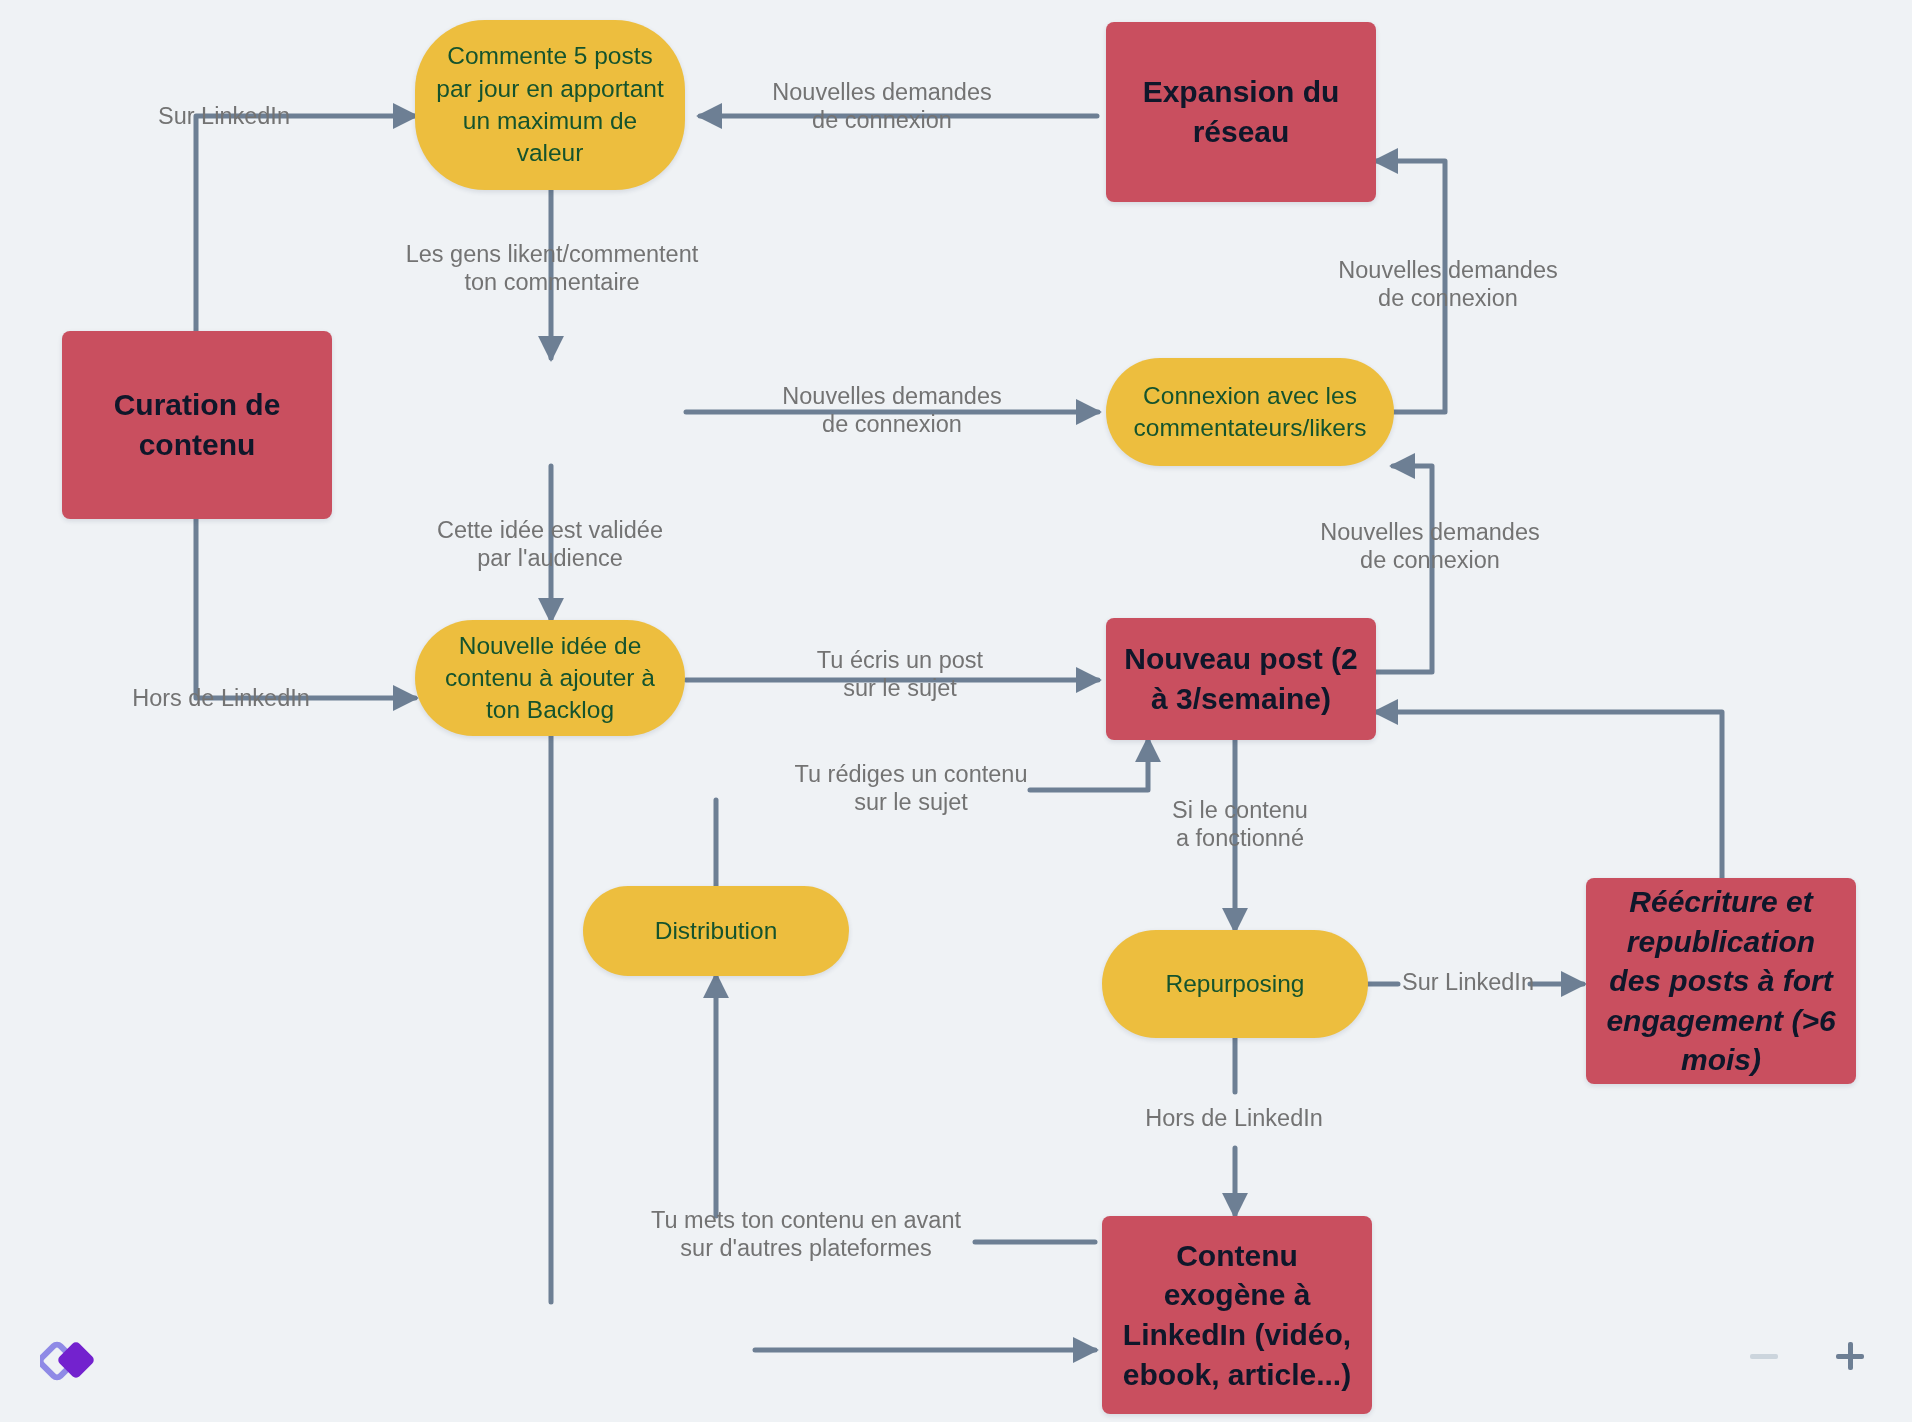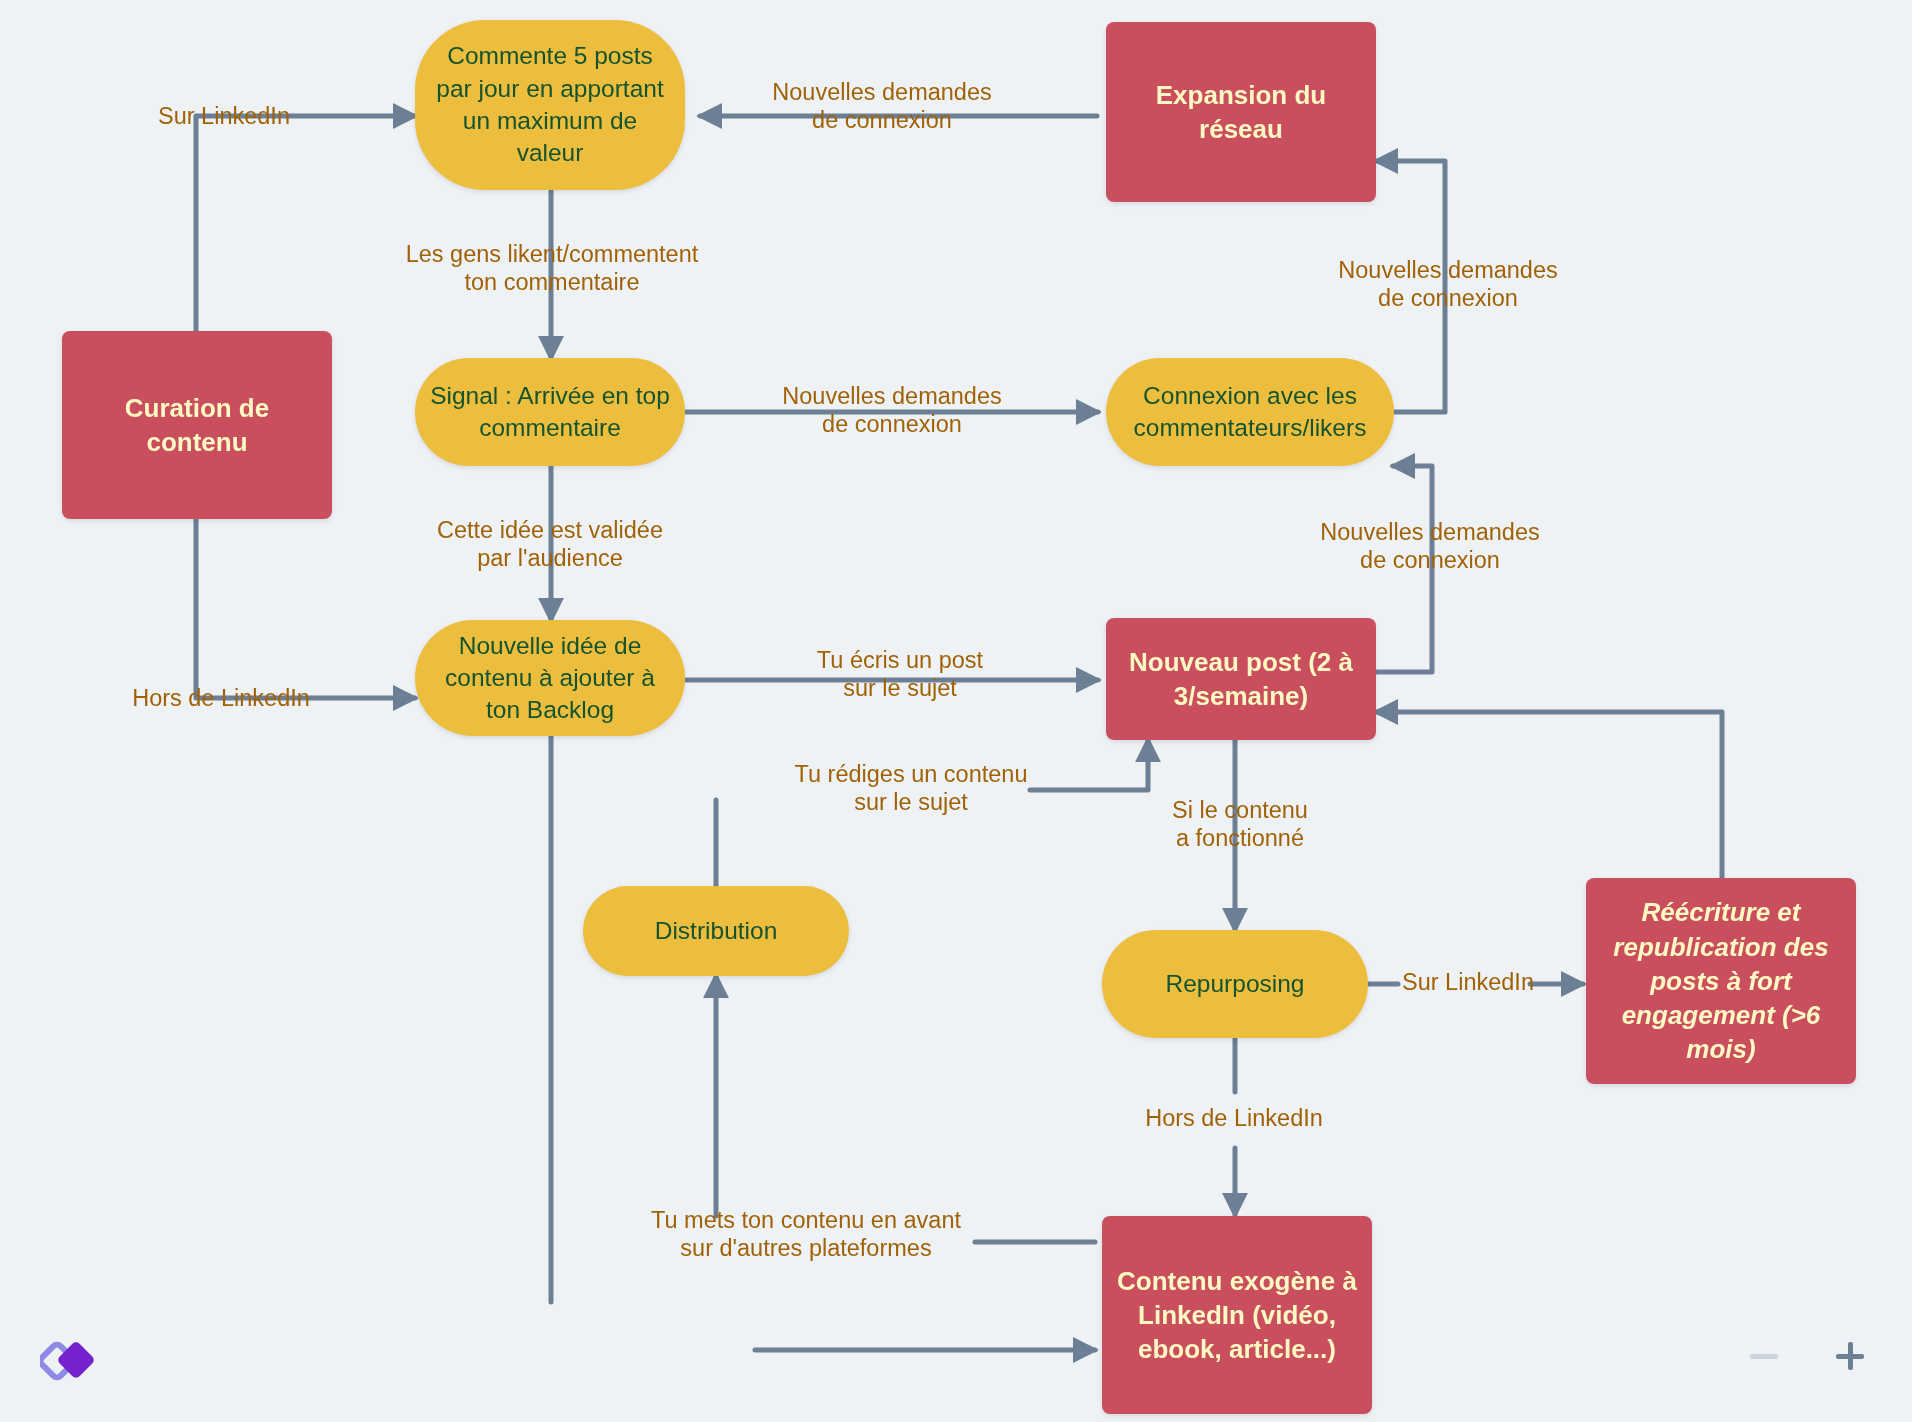"Nouvelles demandes" .edge-label { color: #a16207 -> #737373 }
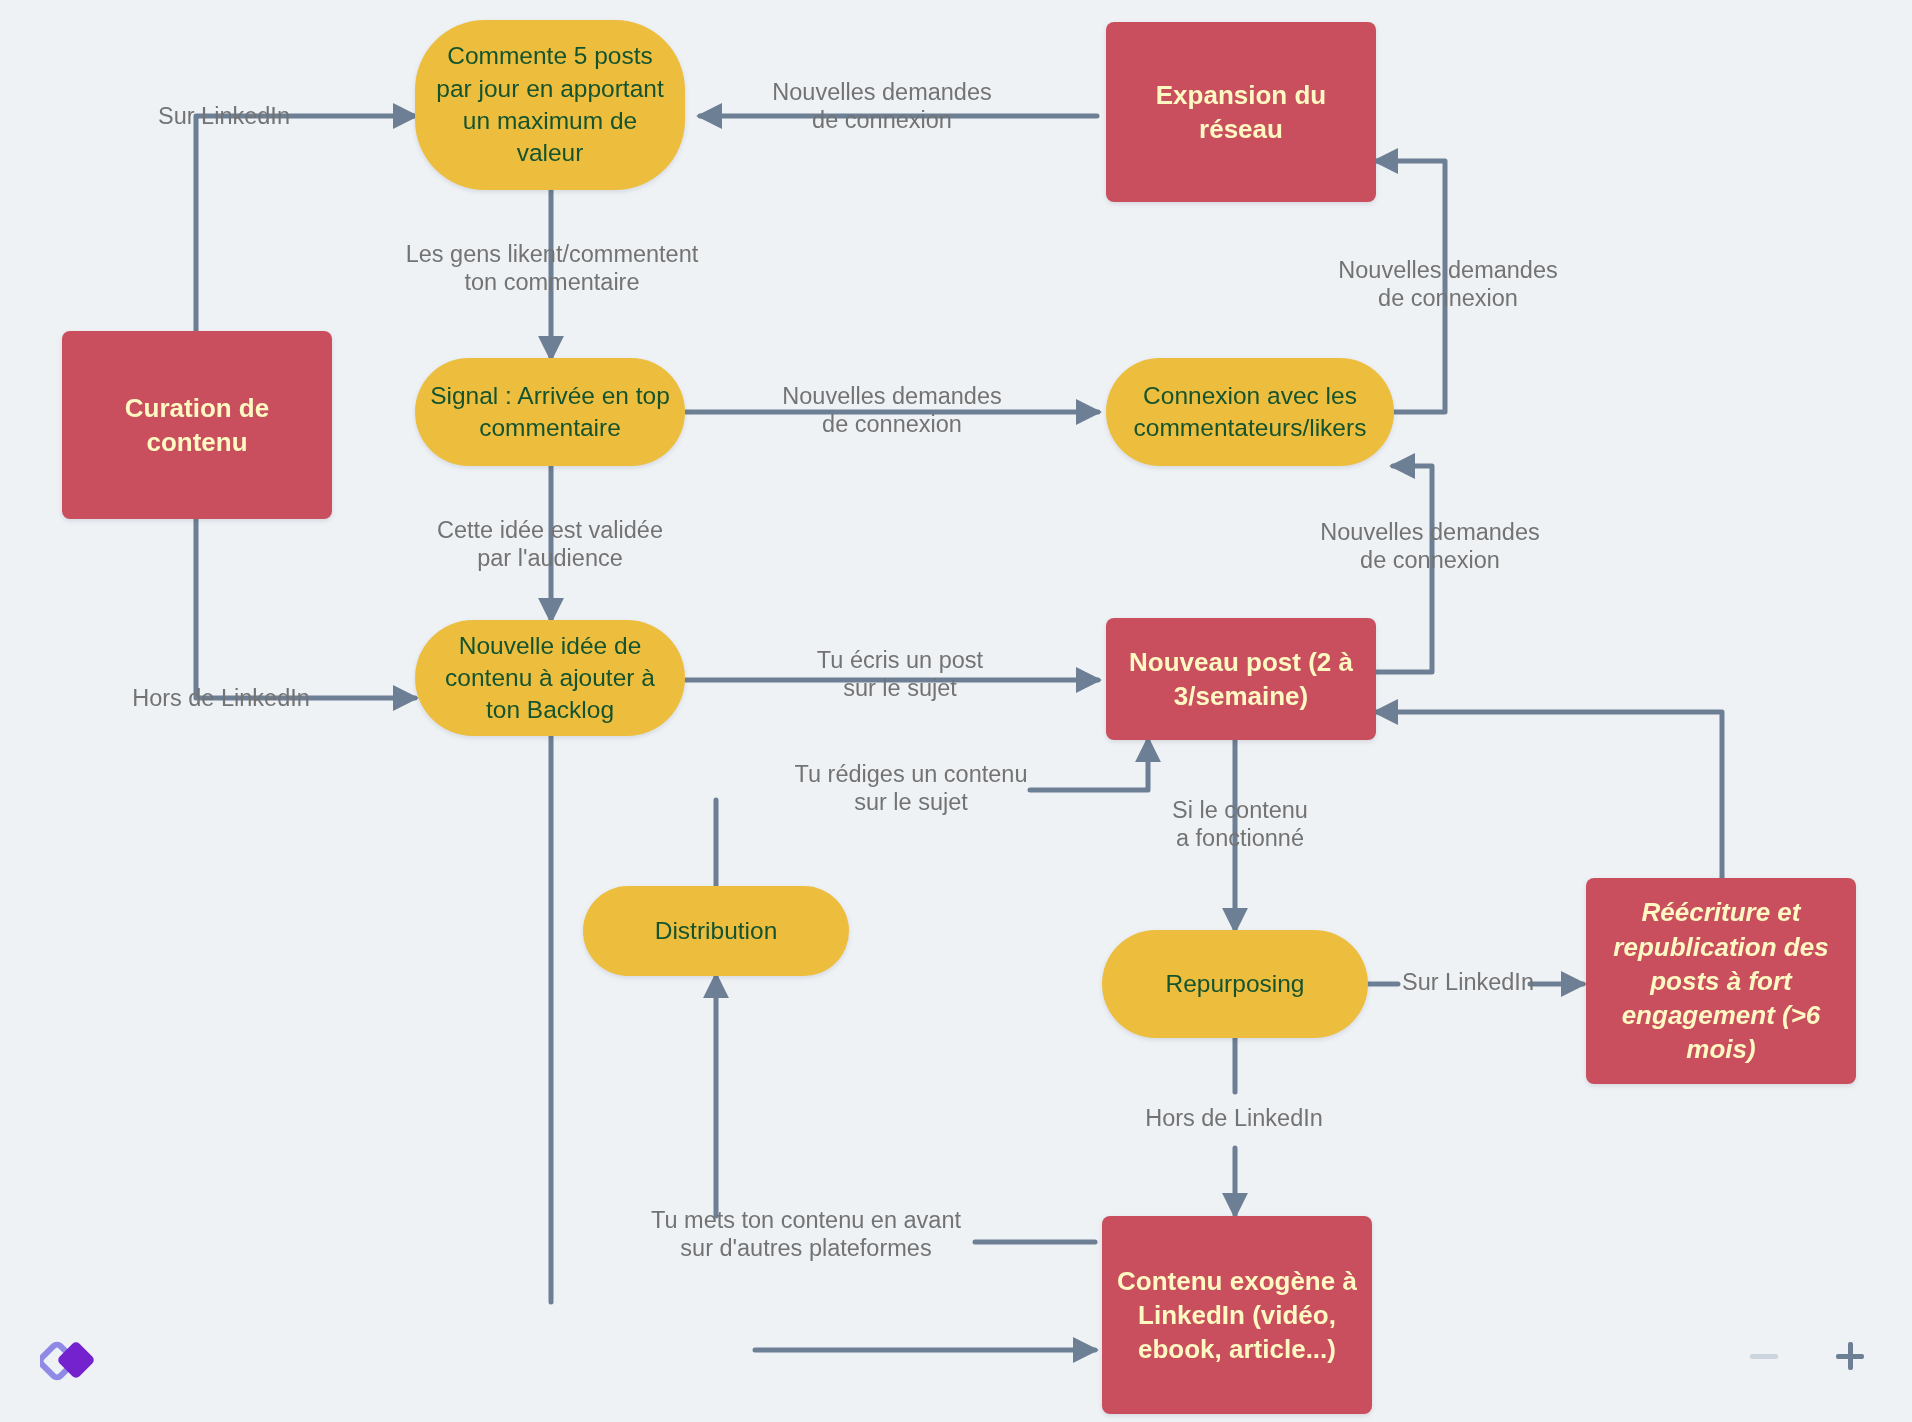"Expansion du réseau" .node-red { color: #fef9c3 -> #0f172a; font-size: 26px -> 30px }
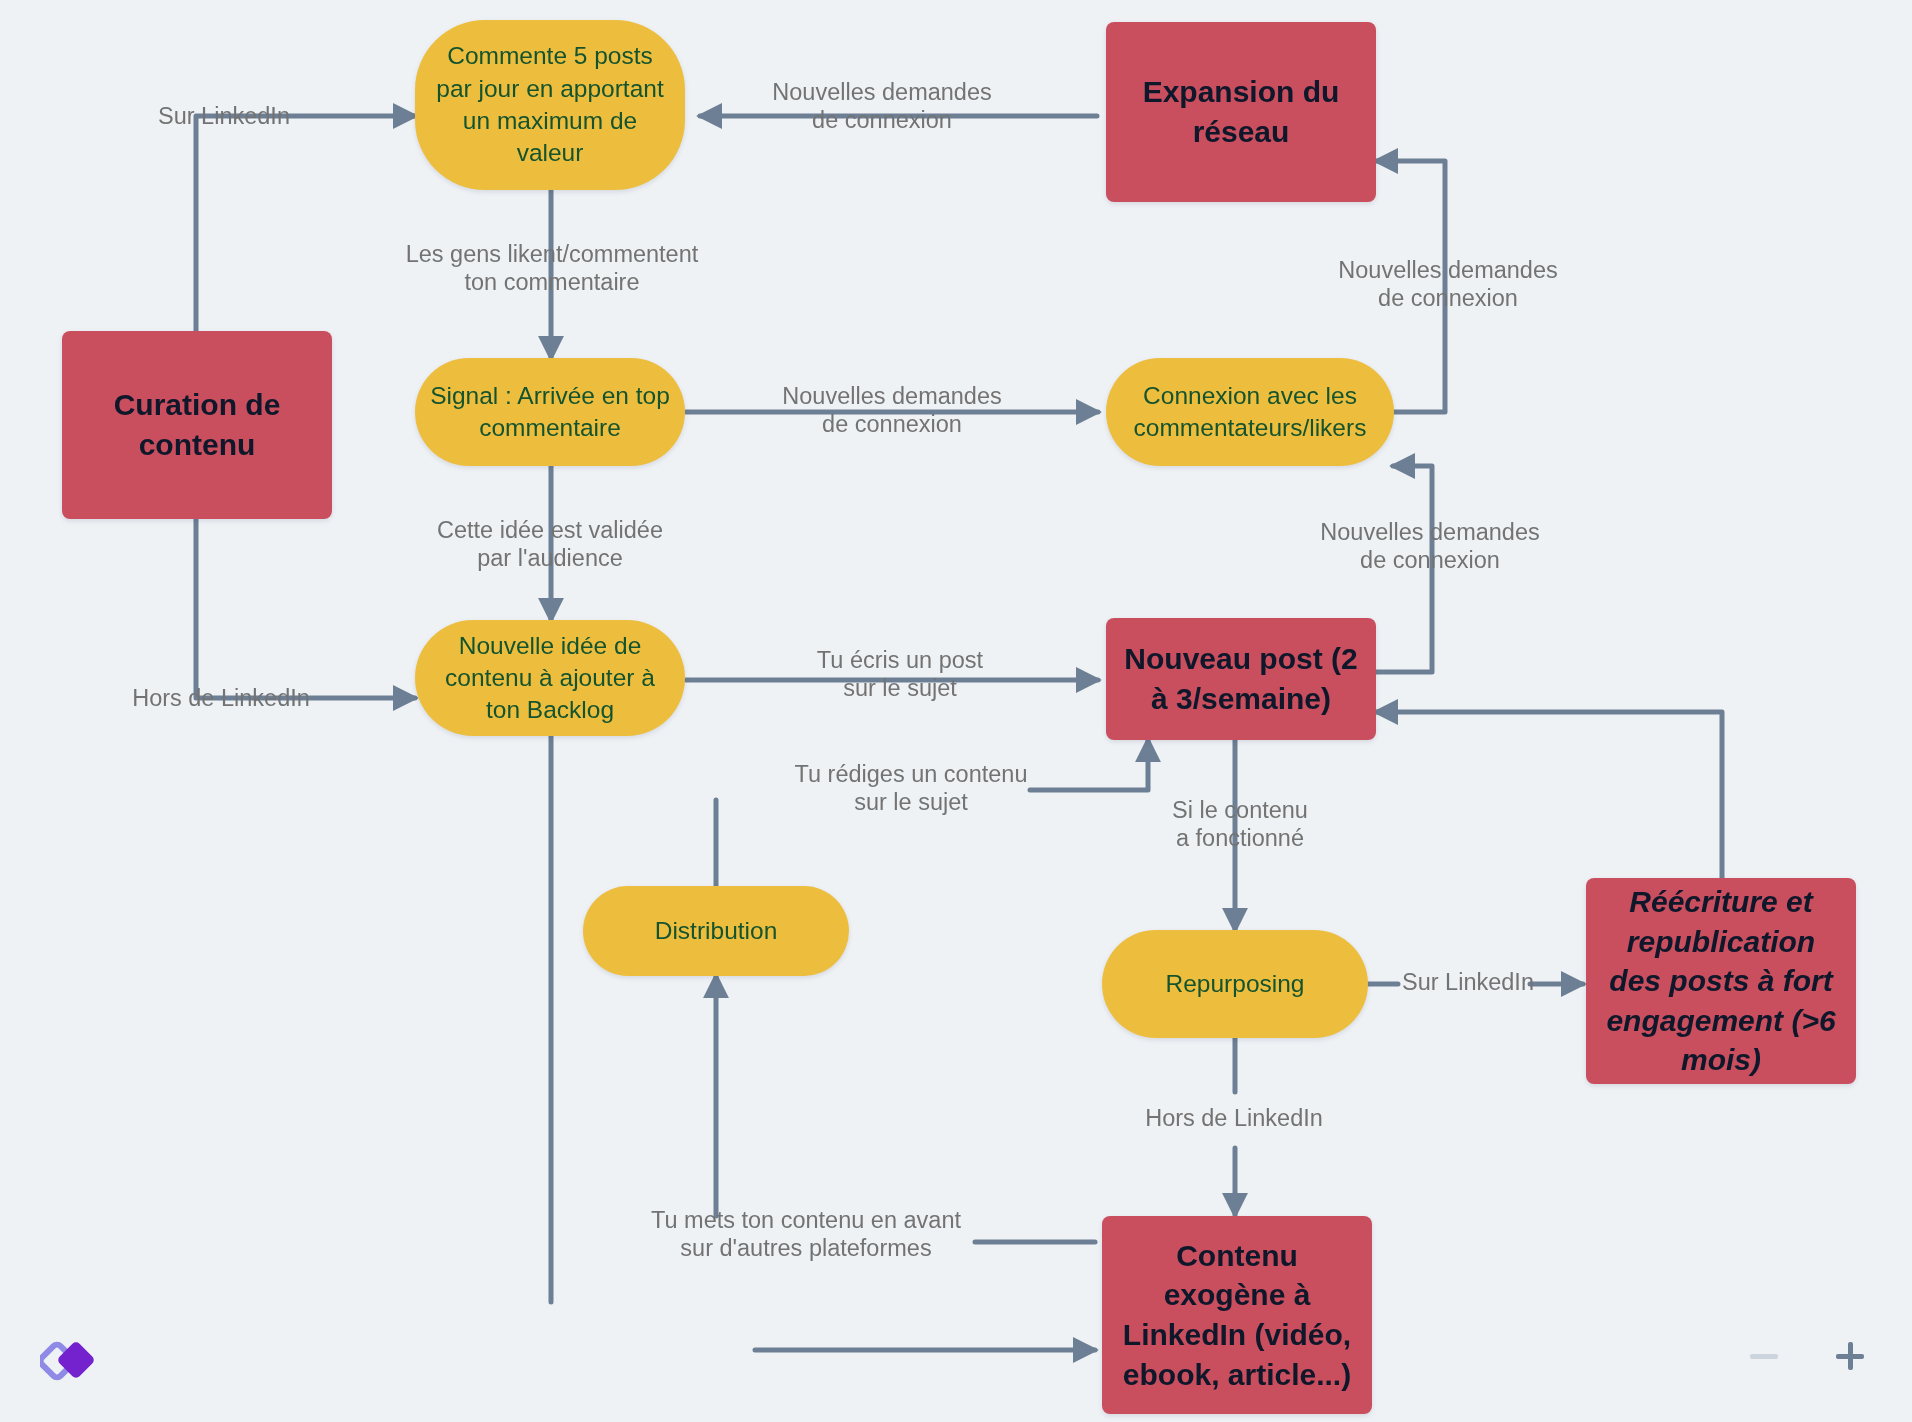"Signal : Arrivée en top" div.node { html: <div> <span>Signal : Arrivée en top commentaire</span> </div> -> none }
